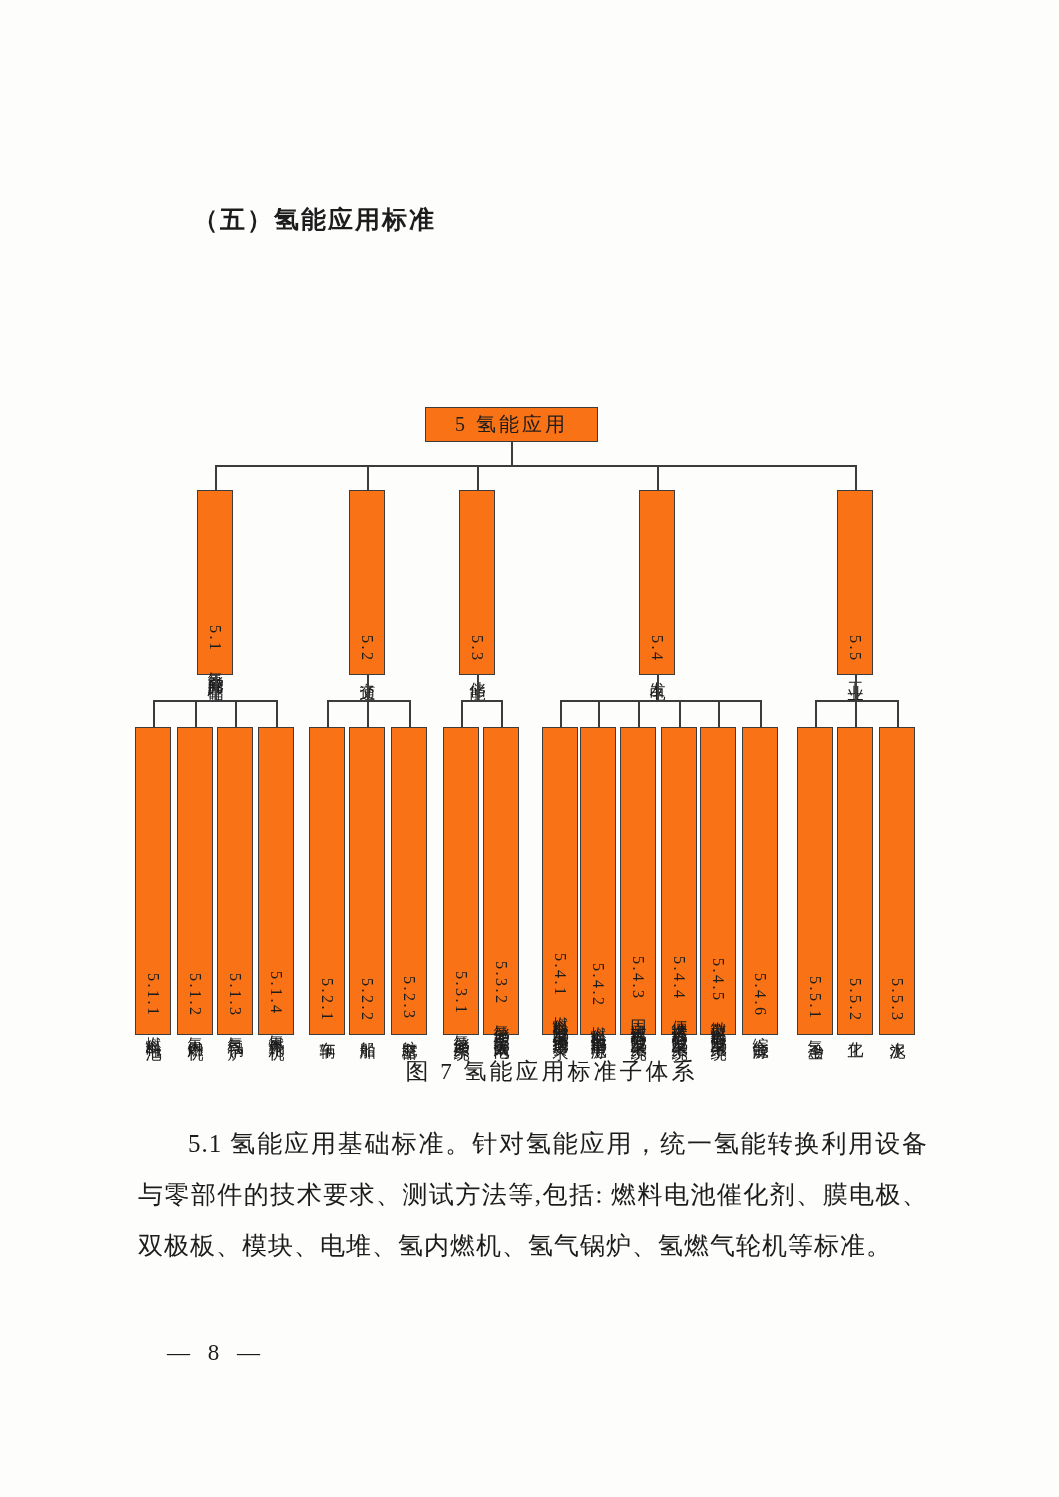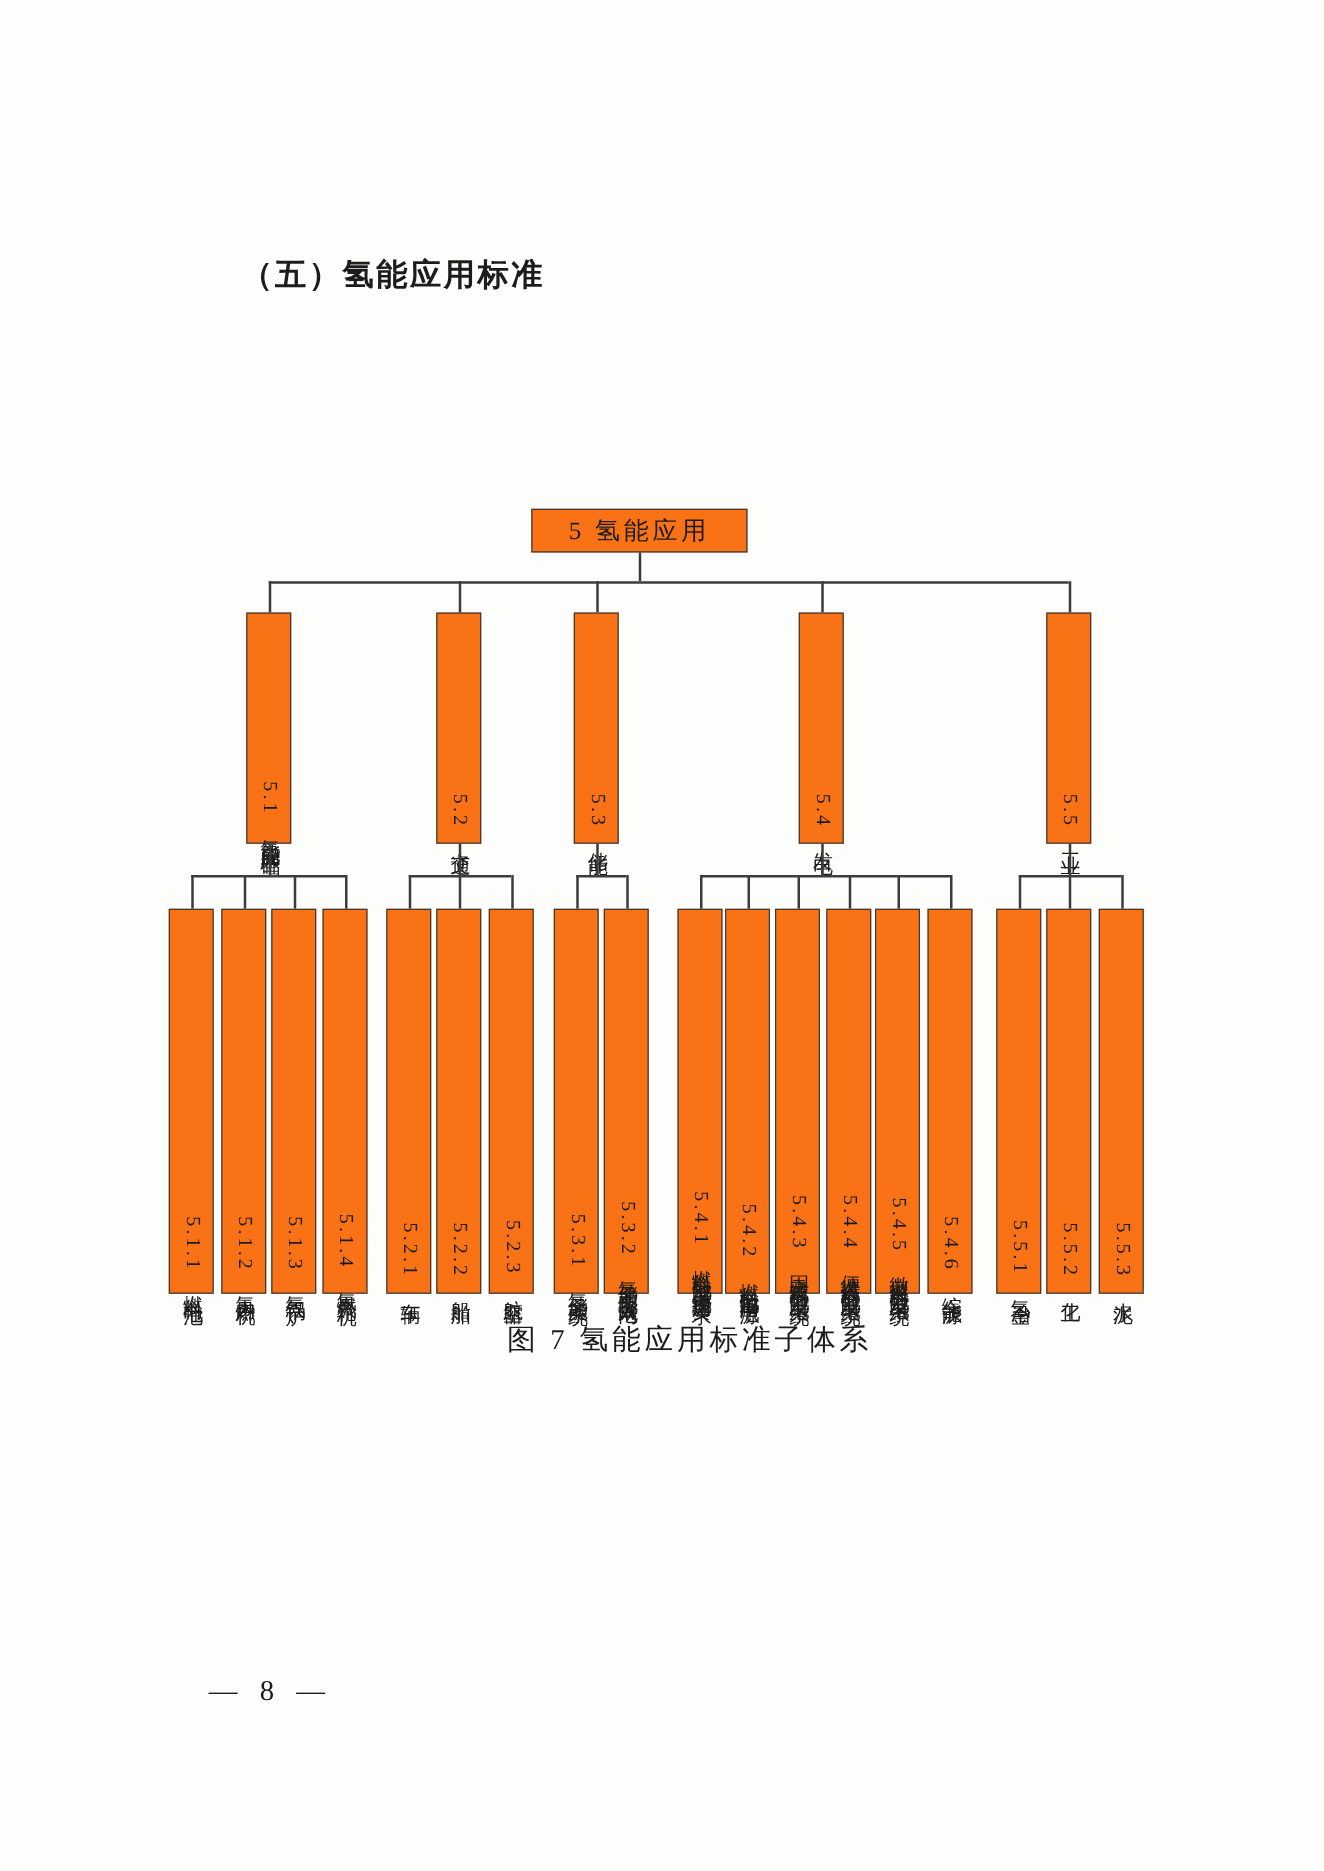"5.1" div.para { html: none -> <div>5.1 氢能应用基础标准。针对氢能应用，统一氢能转换利用设备与零部件的技术要求、测试方法等,包括: 燃料电池催化剂、膜电极、双极板、模块、电堆、氢内燃机、氢气锅炉、氢燃气轮机等标准。</div> }
